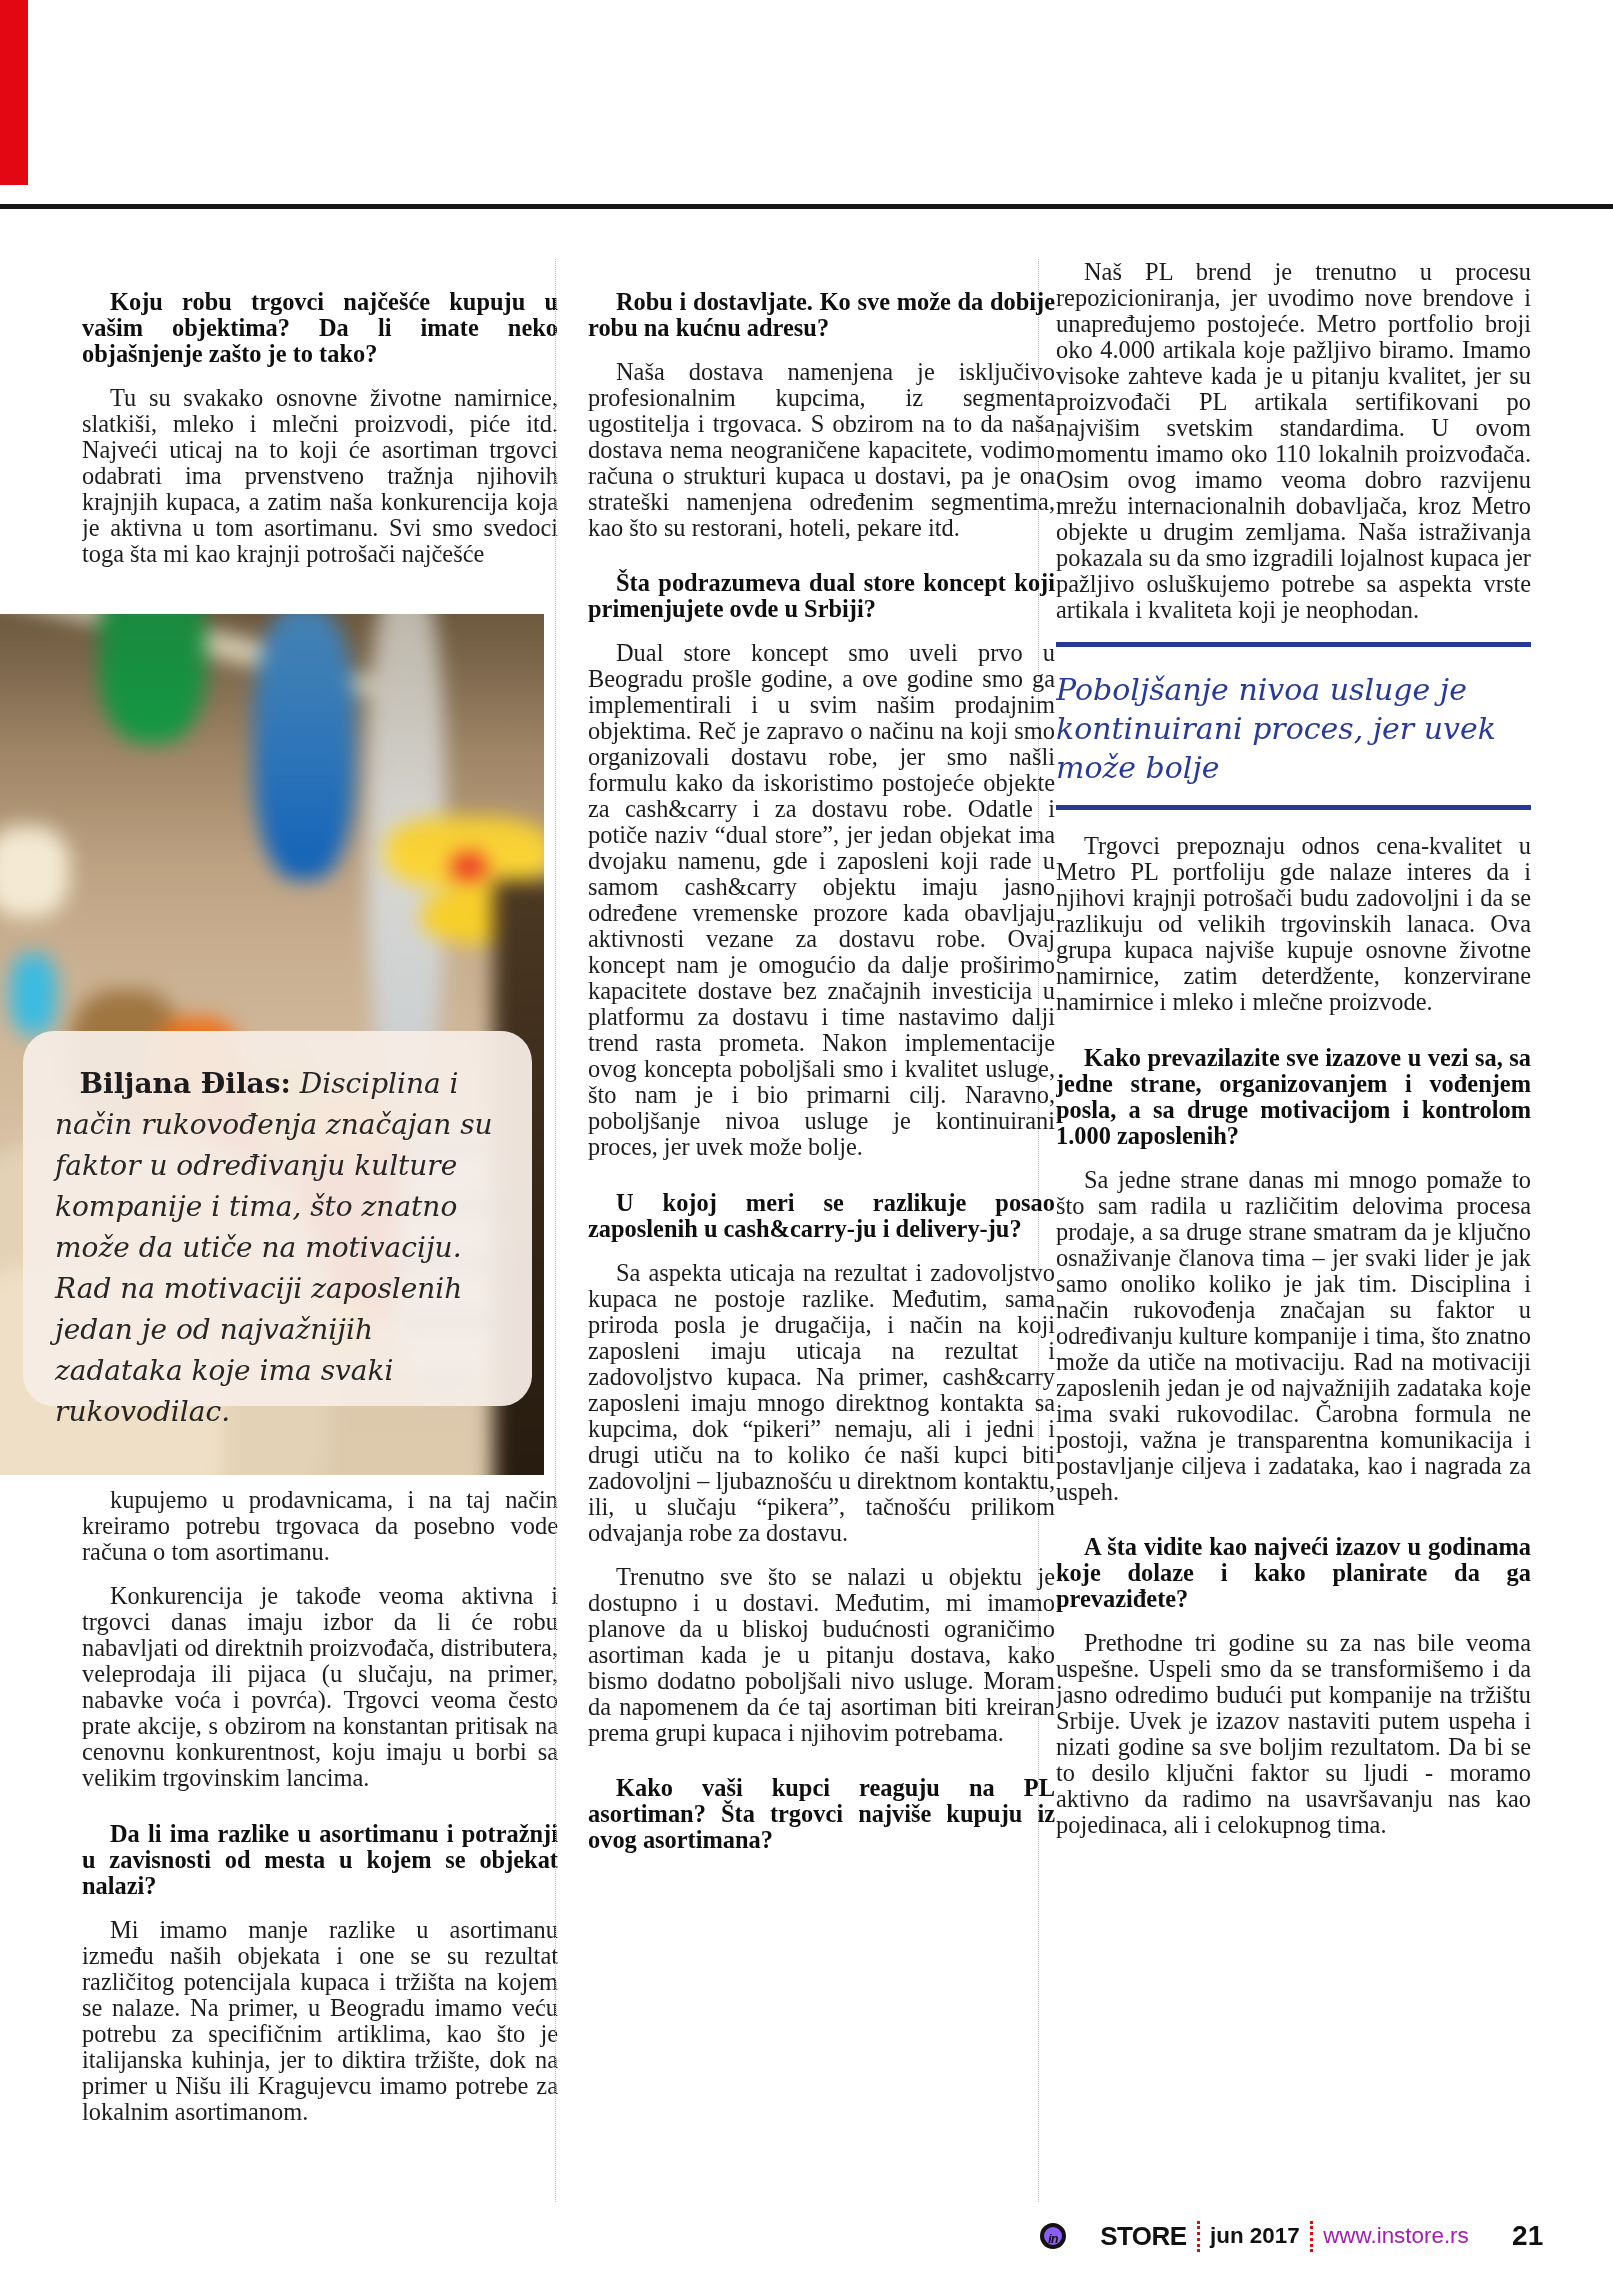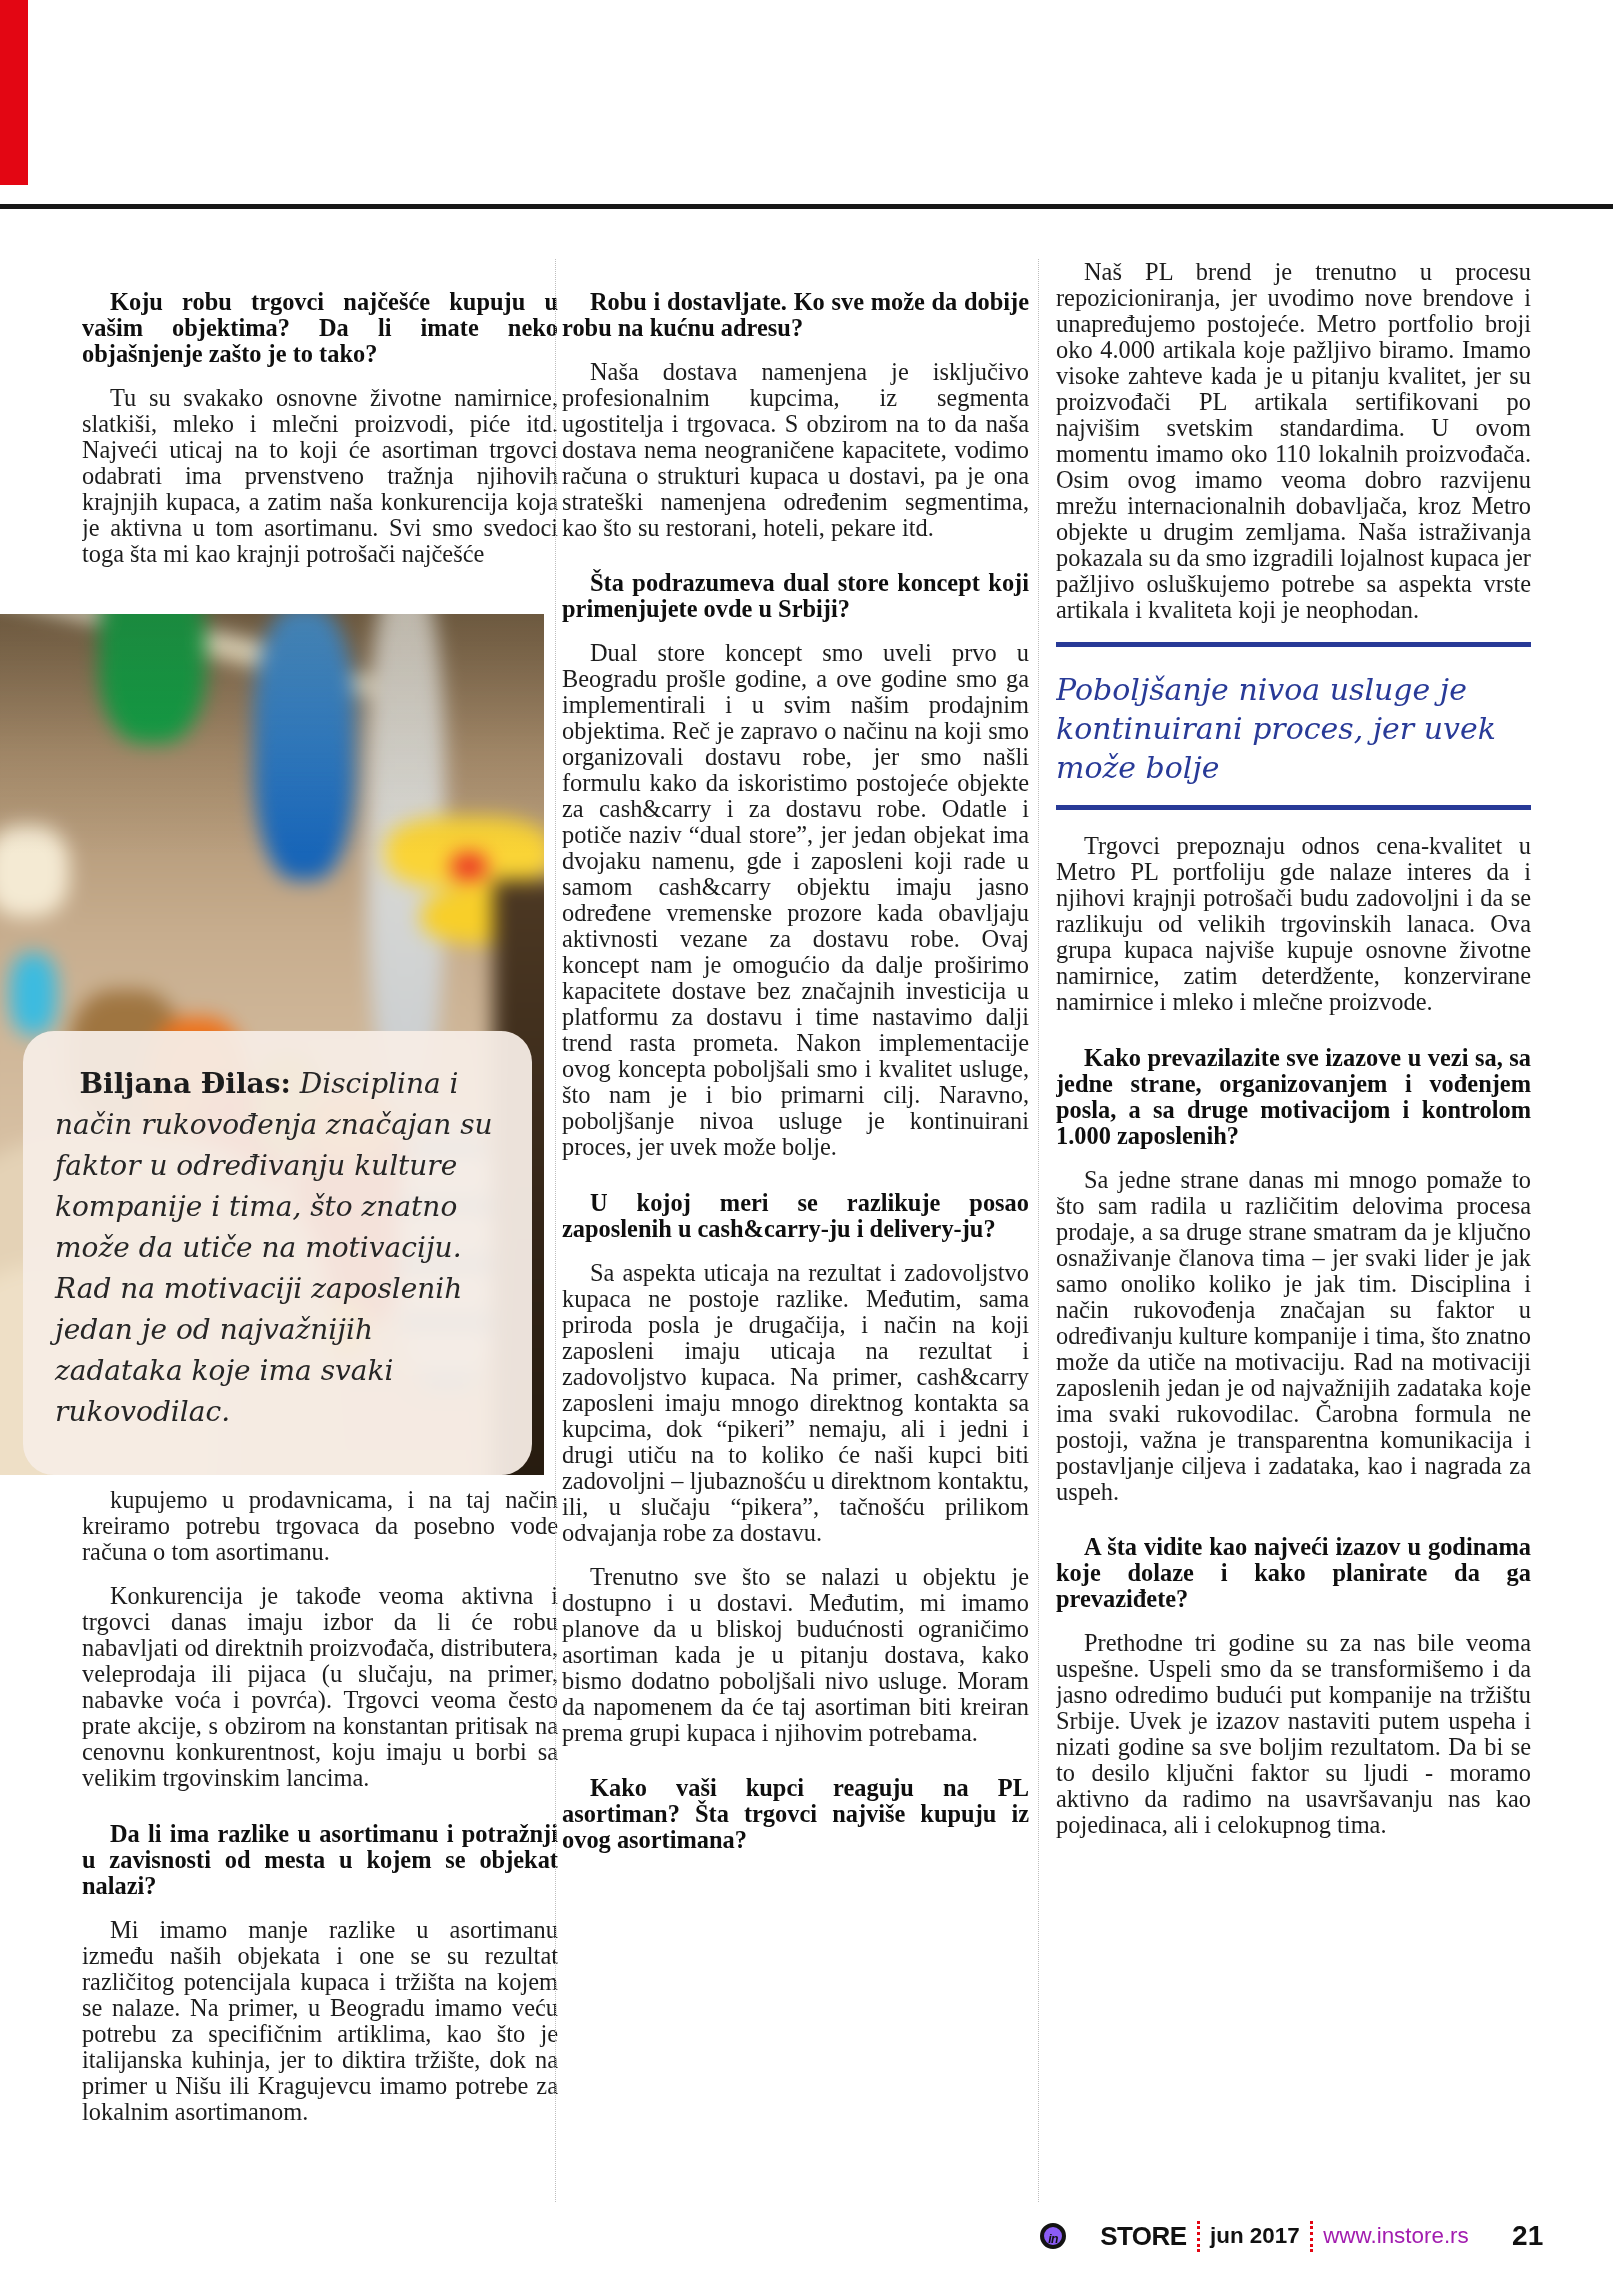"Robu i dostavljate. Ko sve" #col2 { left: 562px -> 588px }
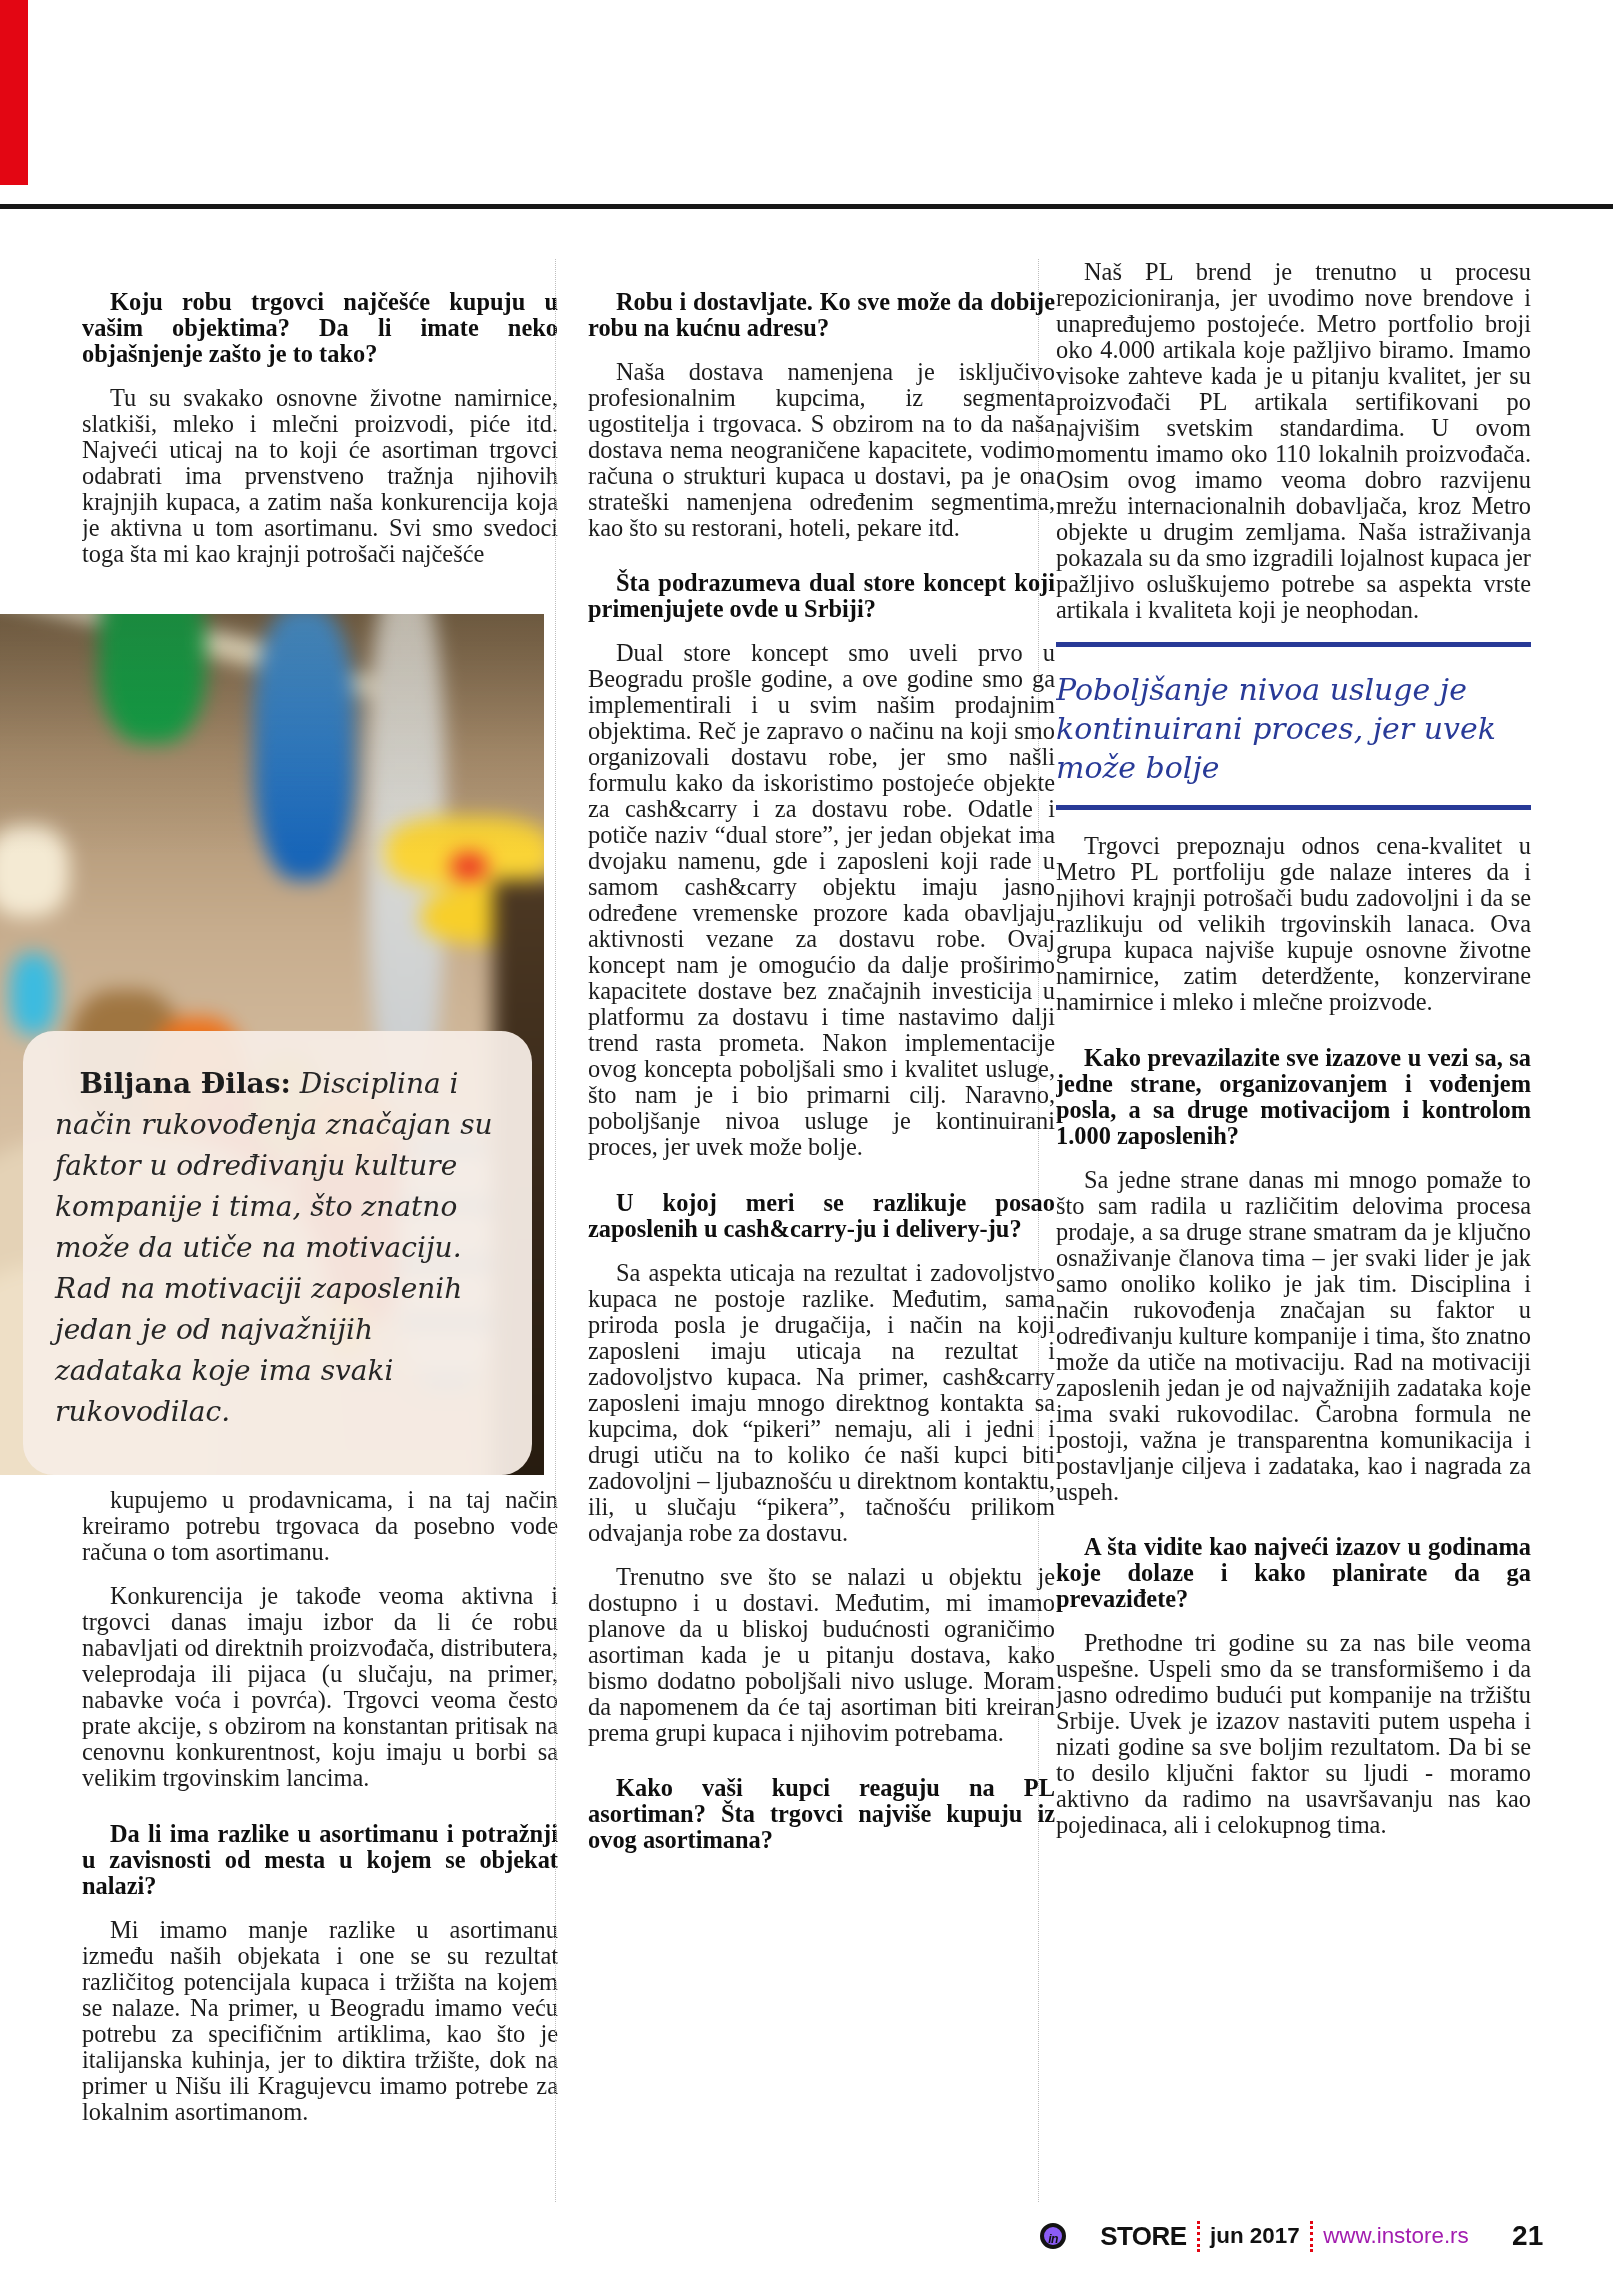"Biljana Đilas: Disciplina i način" .quote-box { height: 444px -> 375px }
